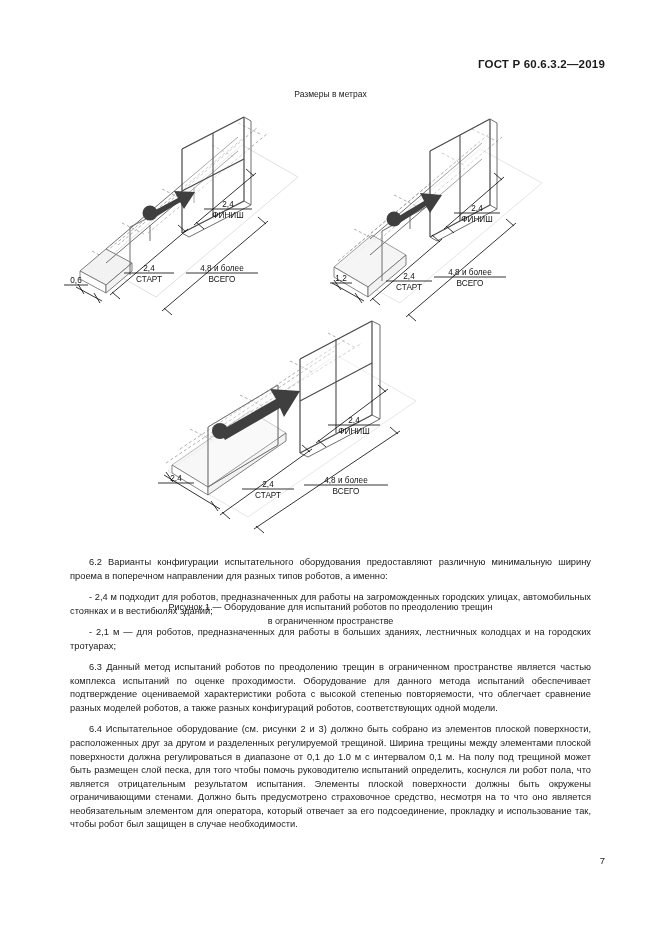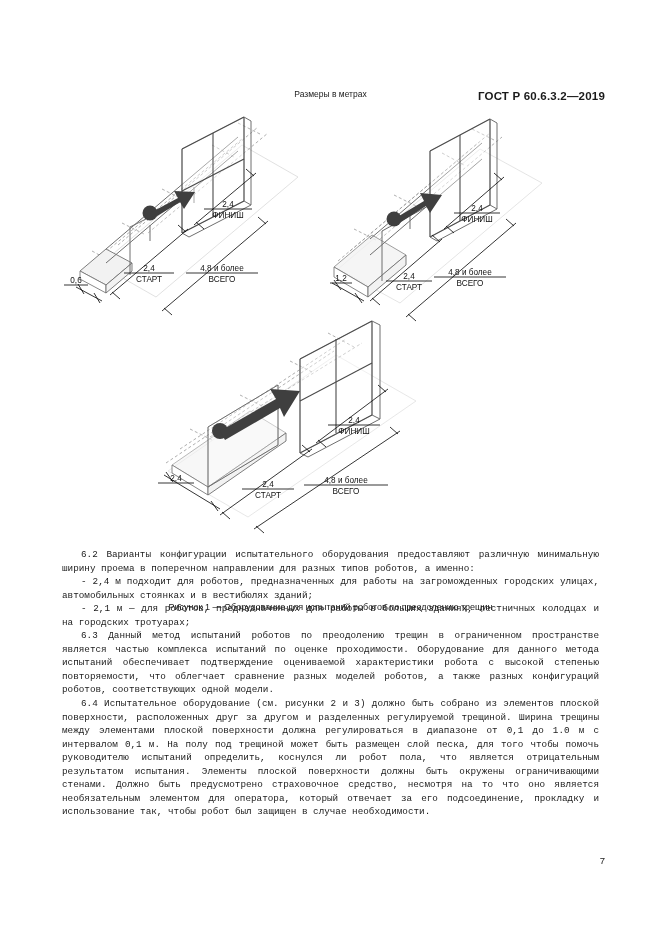"ГОСТ Р 60.6.3.2—2019" .page-header { margin-top: 32px -> none }
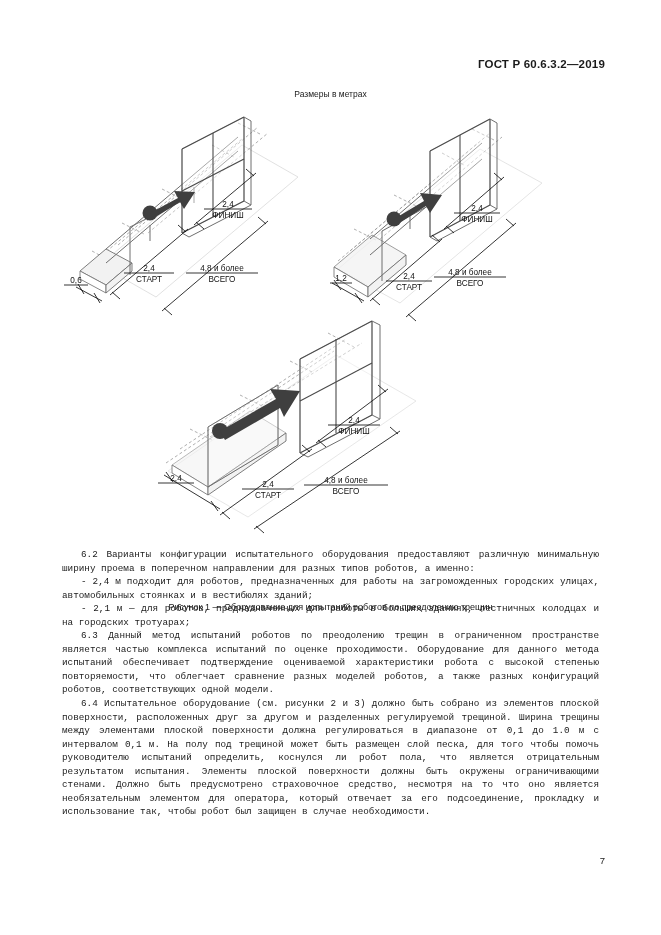"6.2 Варианты конфигурации испытательного" .body-text p { font-family: Liberation Mono, monospace -> none; margin: 0 -> 8px }
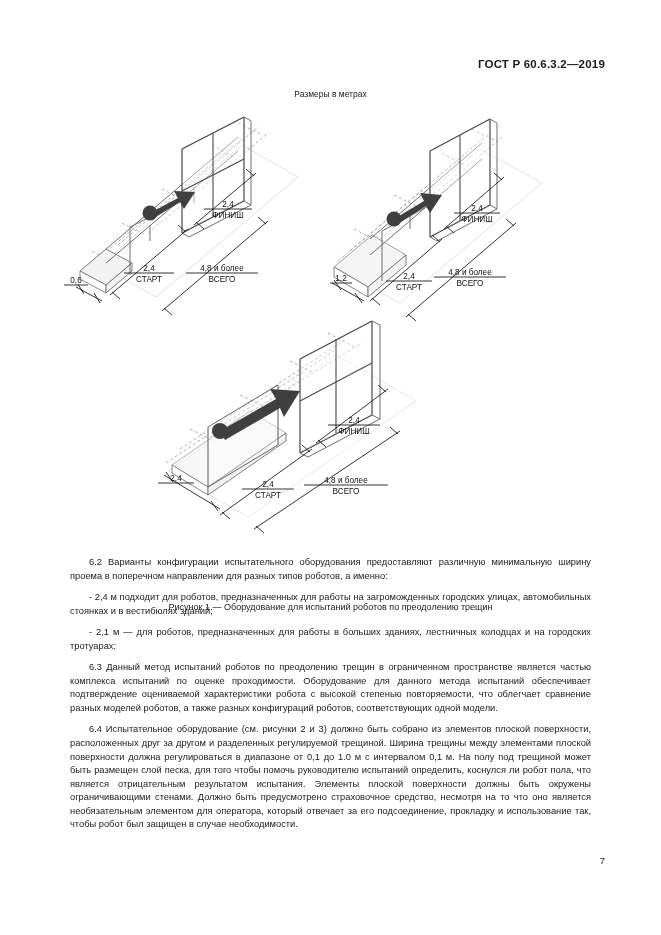"в ограниченном пространстве" div { html: none -> <div>в ограниченном пространстве</div> }
